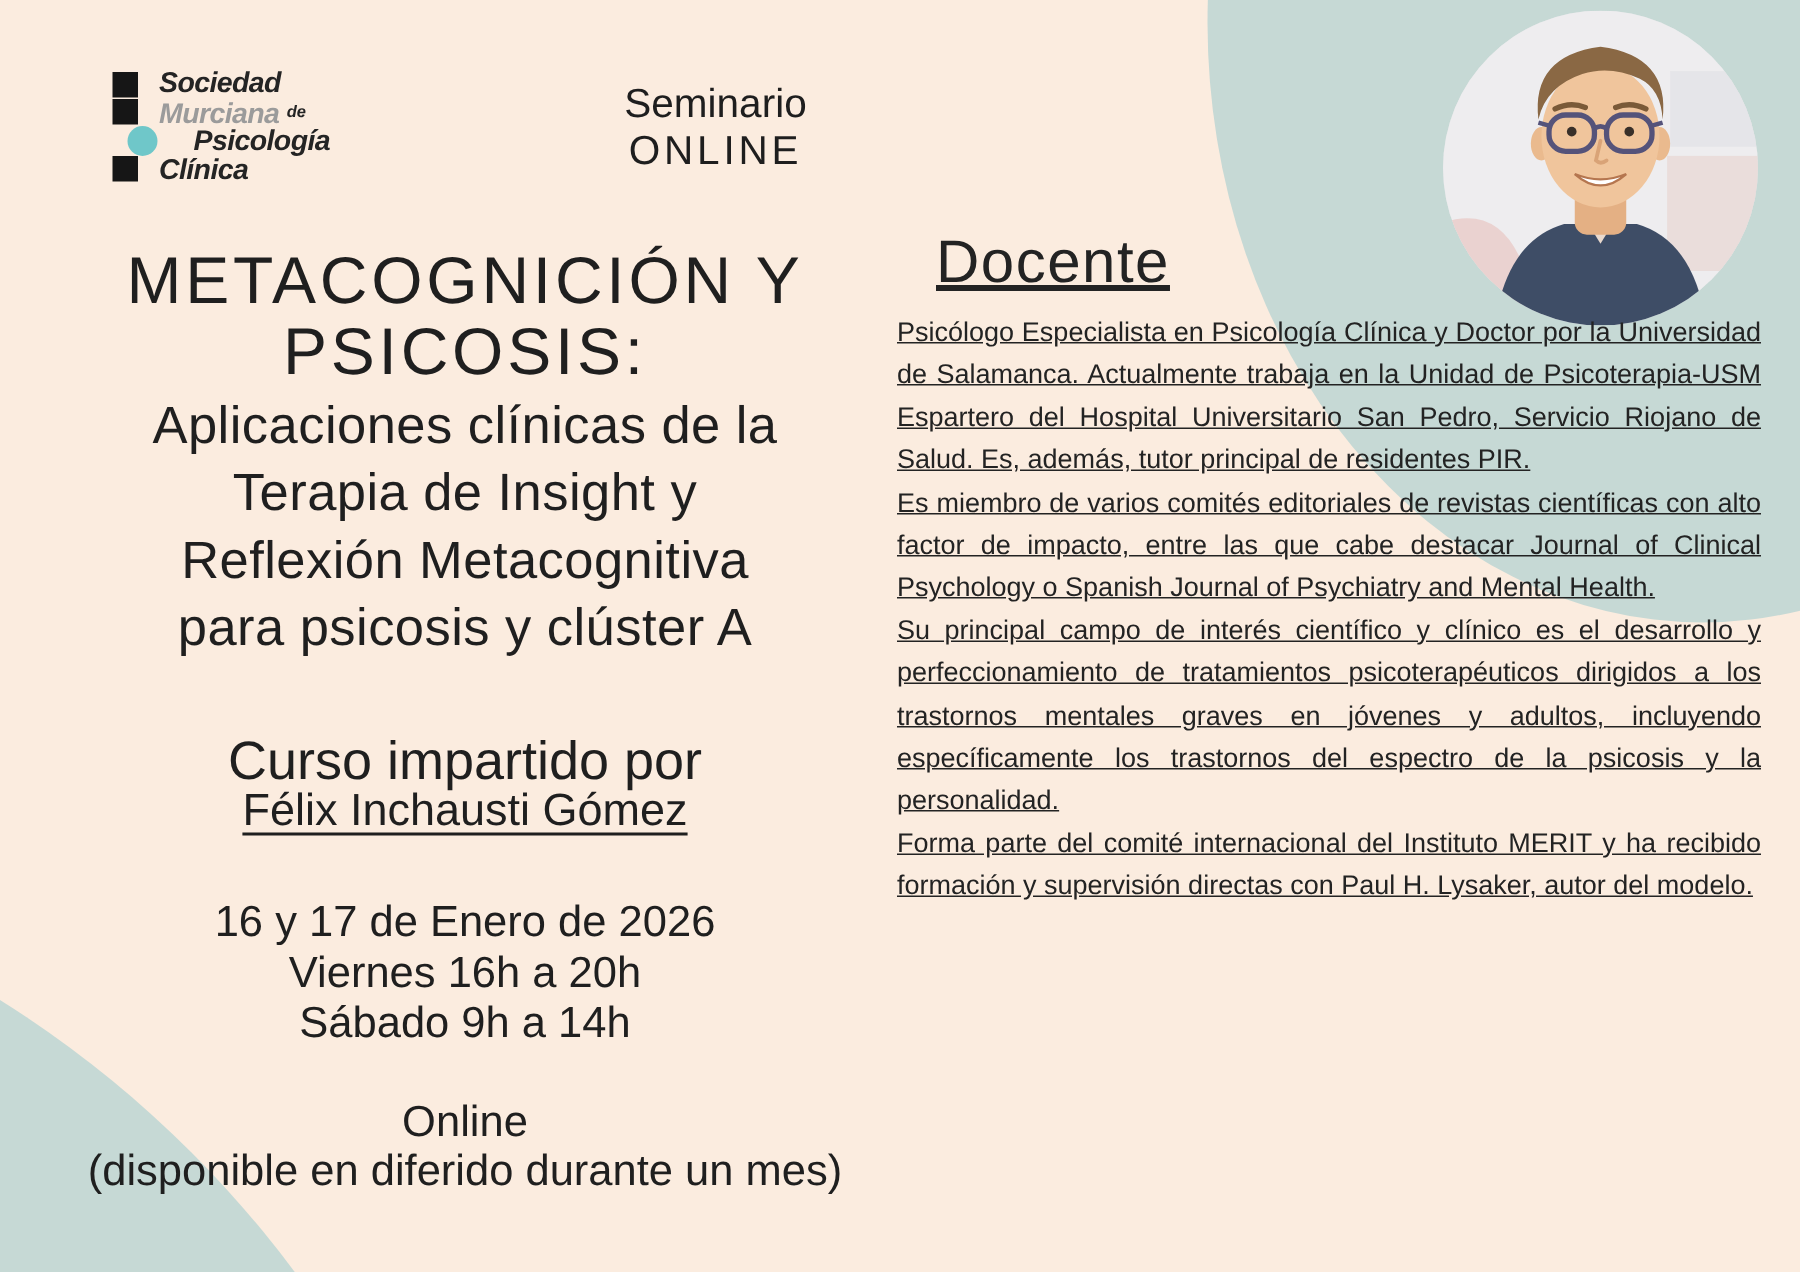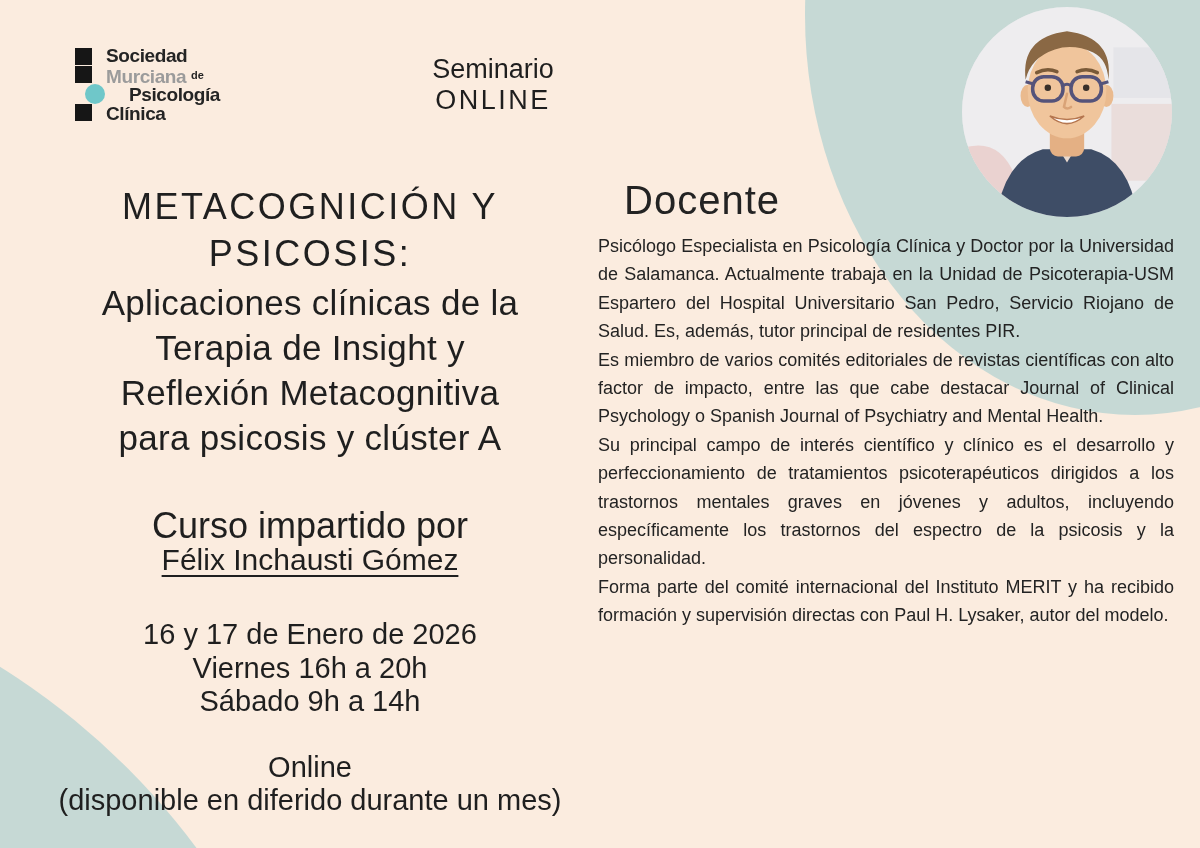"Sociedad" .logo { font-style: none -> italic }
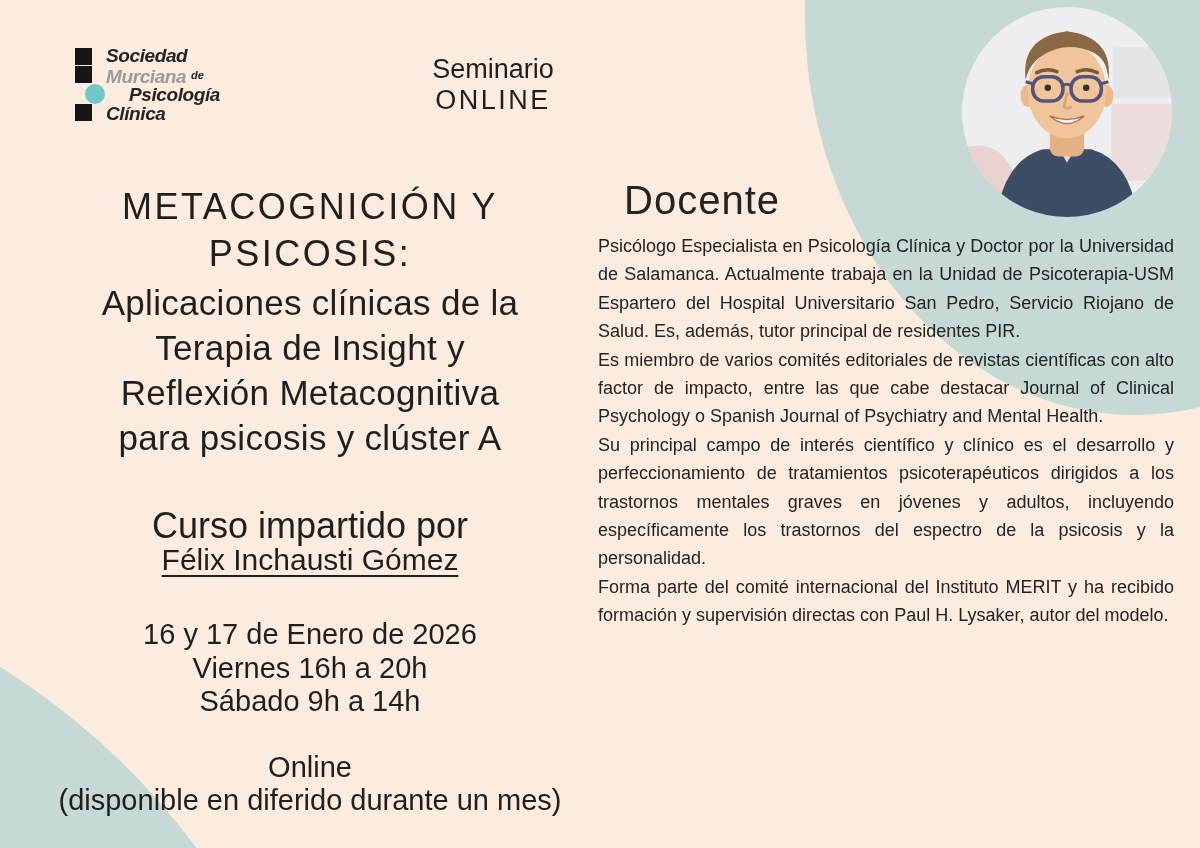"Seminario" .seminar { left: 388px -> 372px }
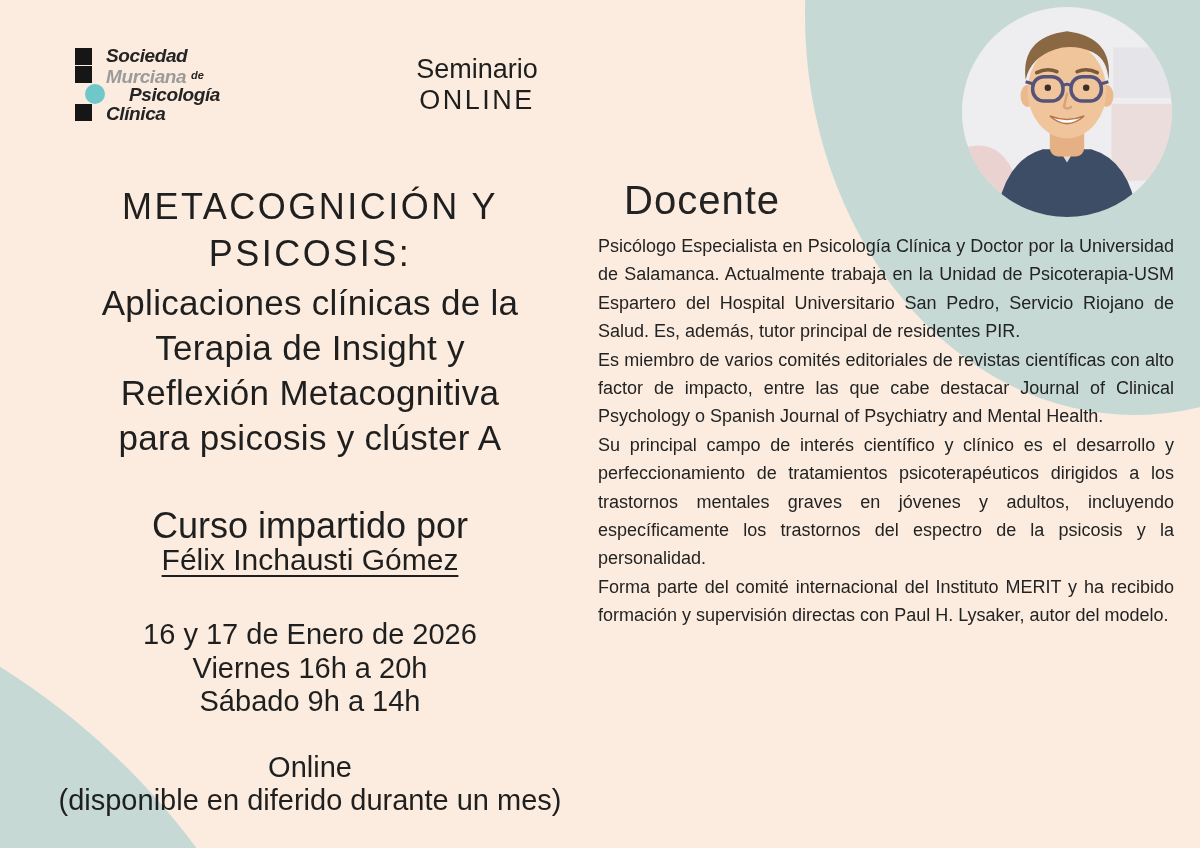"METACOGNICIÓN Y" .title { font-size: 36px -> 44px; margin-top: 19px -> none }
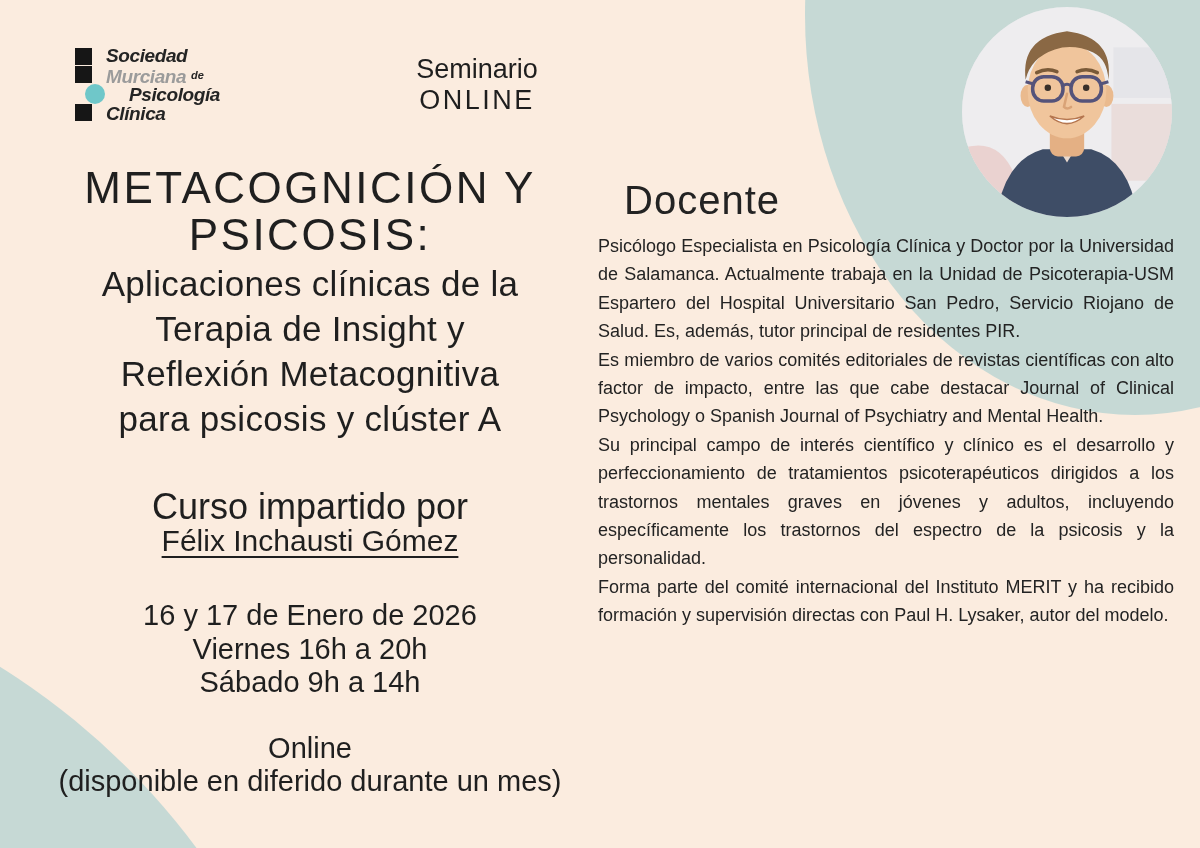"Docente" .right-col { text-decoration: none -> underline; top: 176px -> 151px }
